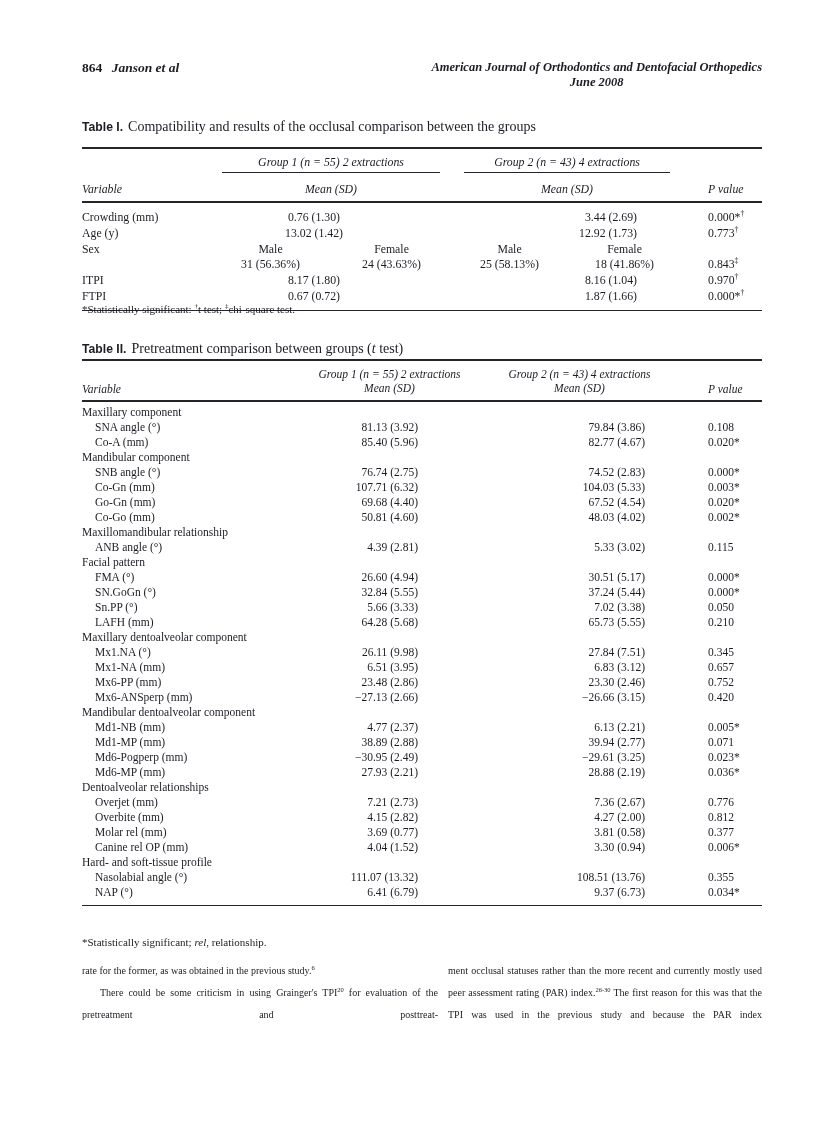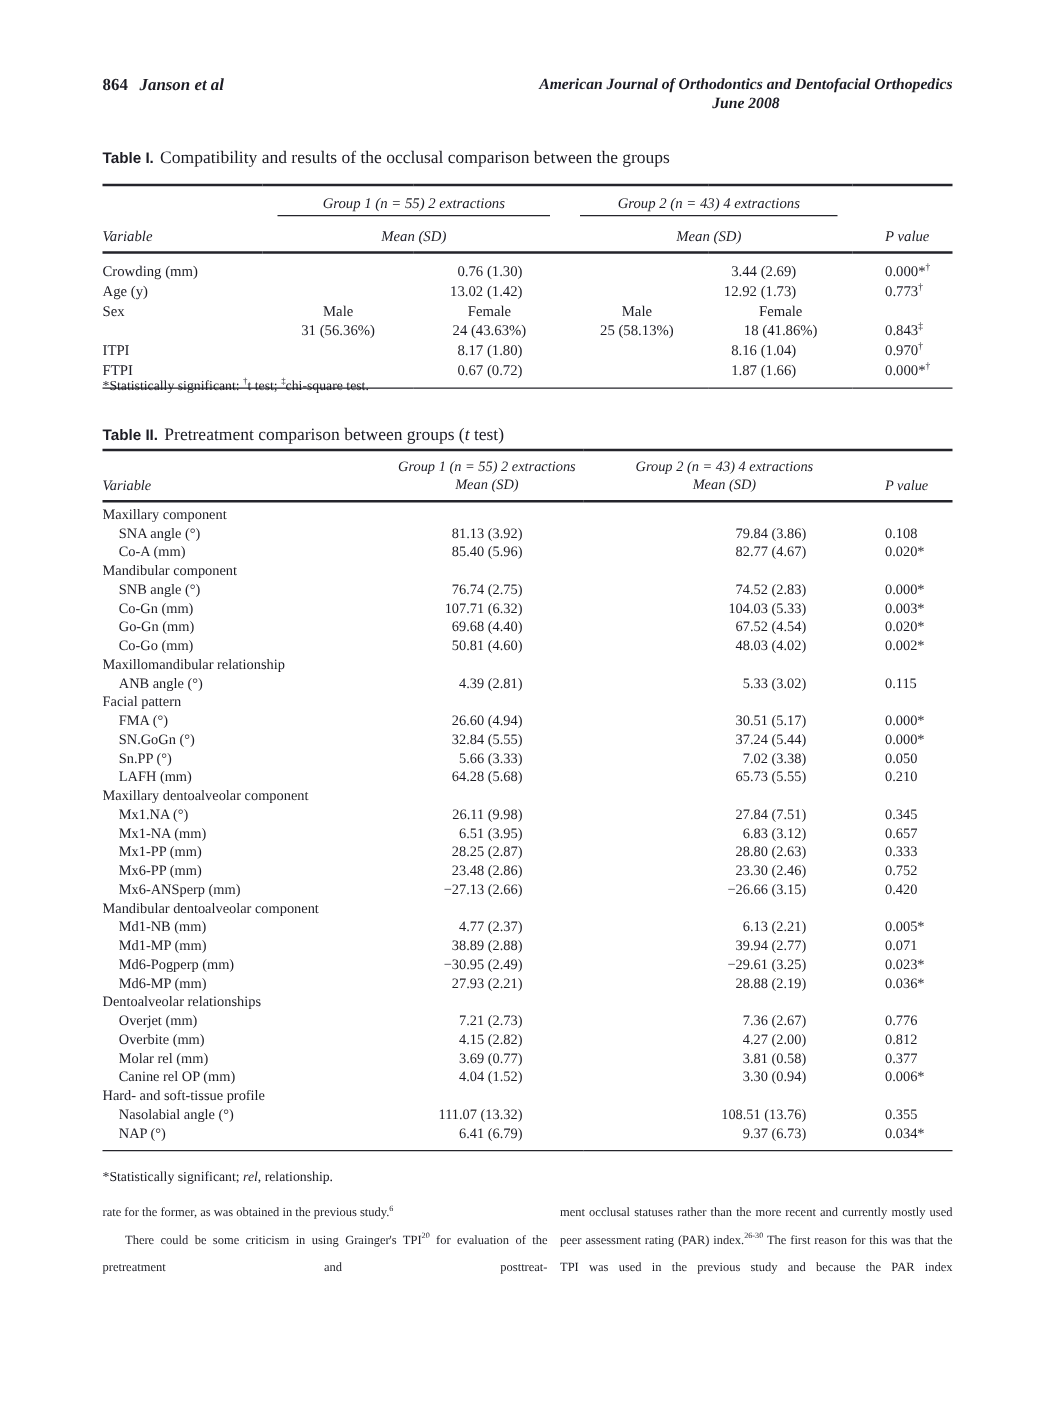"0.76 (1.30)" #table1 .num1 { text-align: right -> center }
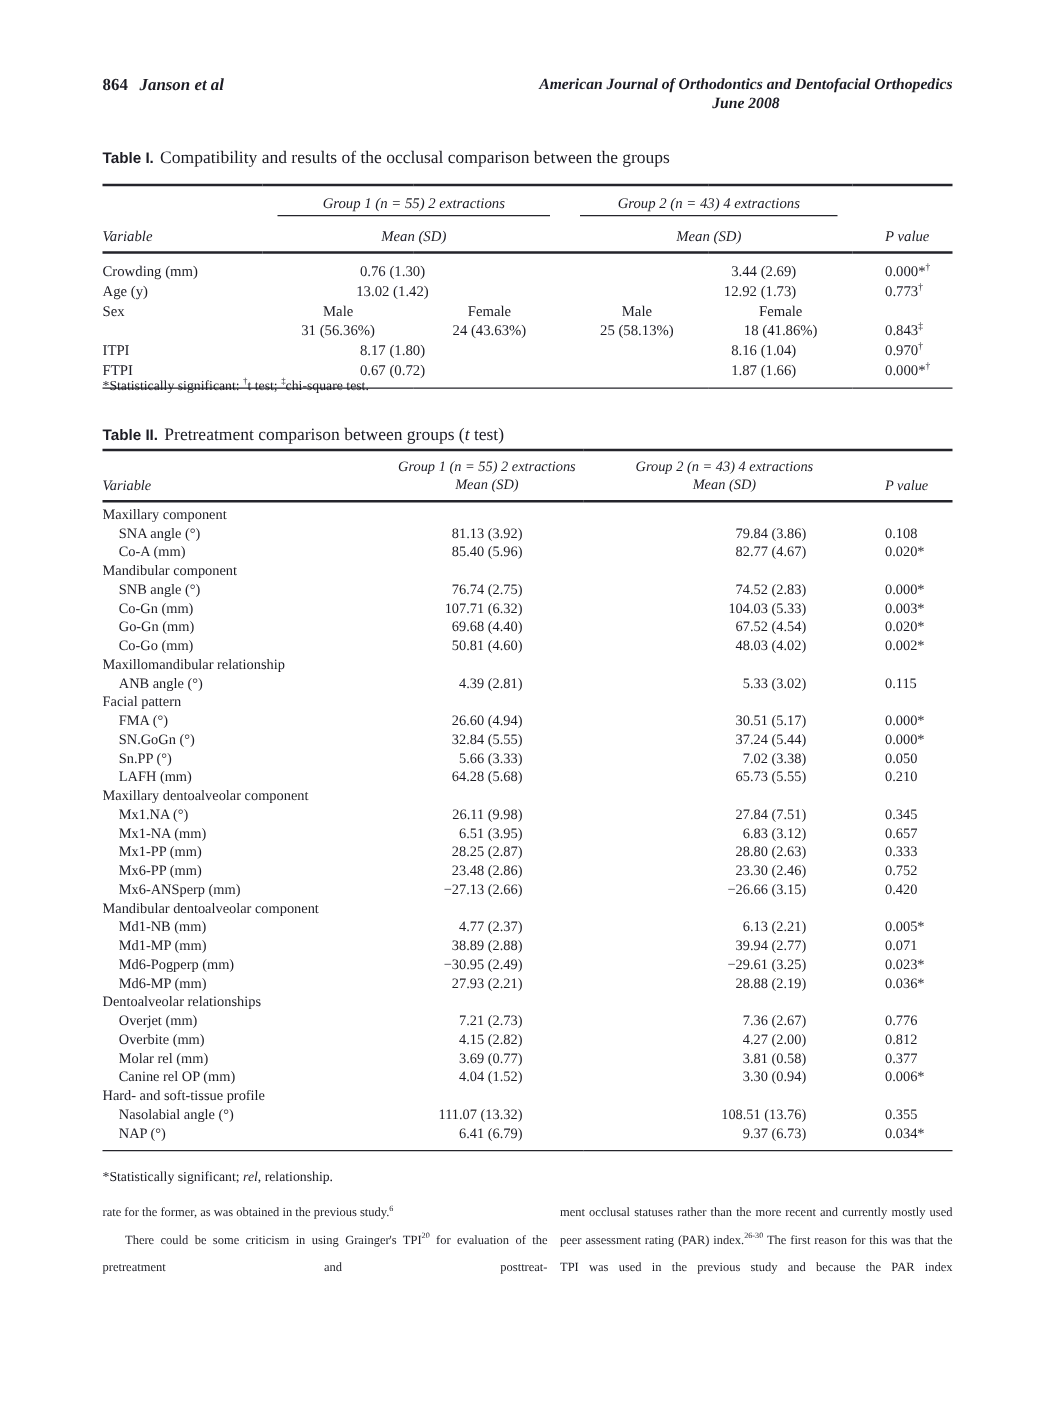"Mx1-PP (mm)" tr { html: <tr> <td>Mx1-PP (mm)</td> <td>28.25 (2.87)</td> <td>28.80 (2.63)</td> <td>0.333</td> </tr> -> none }
